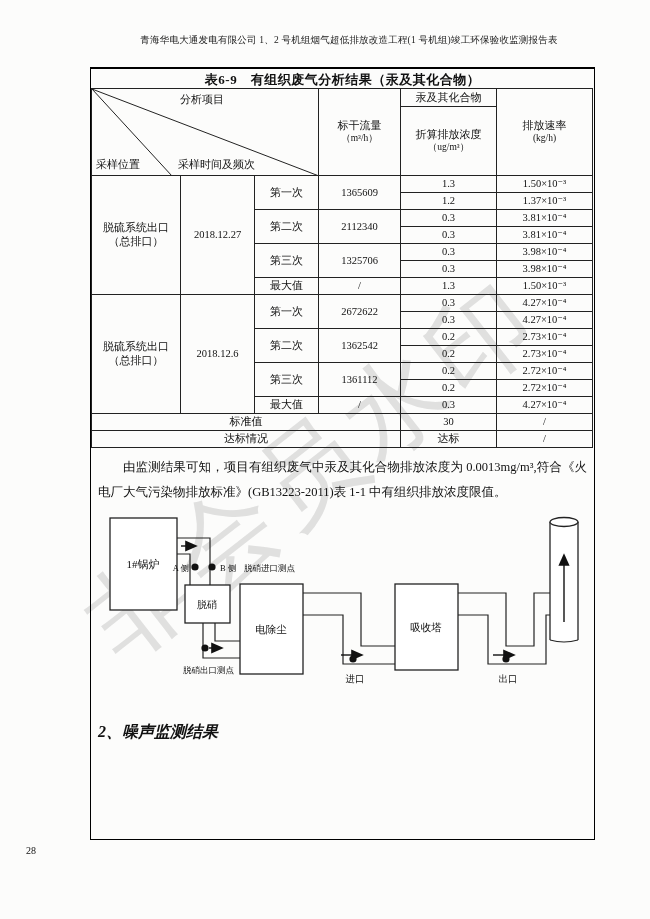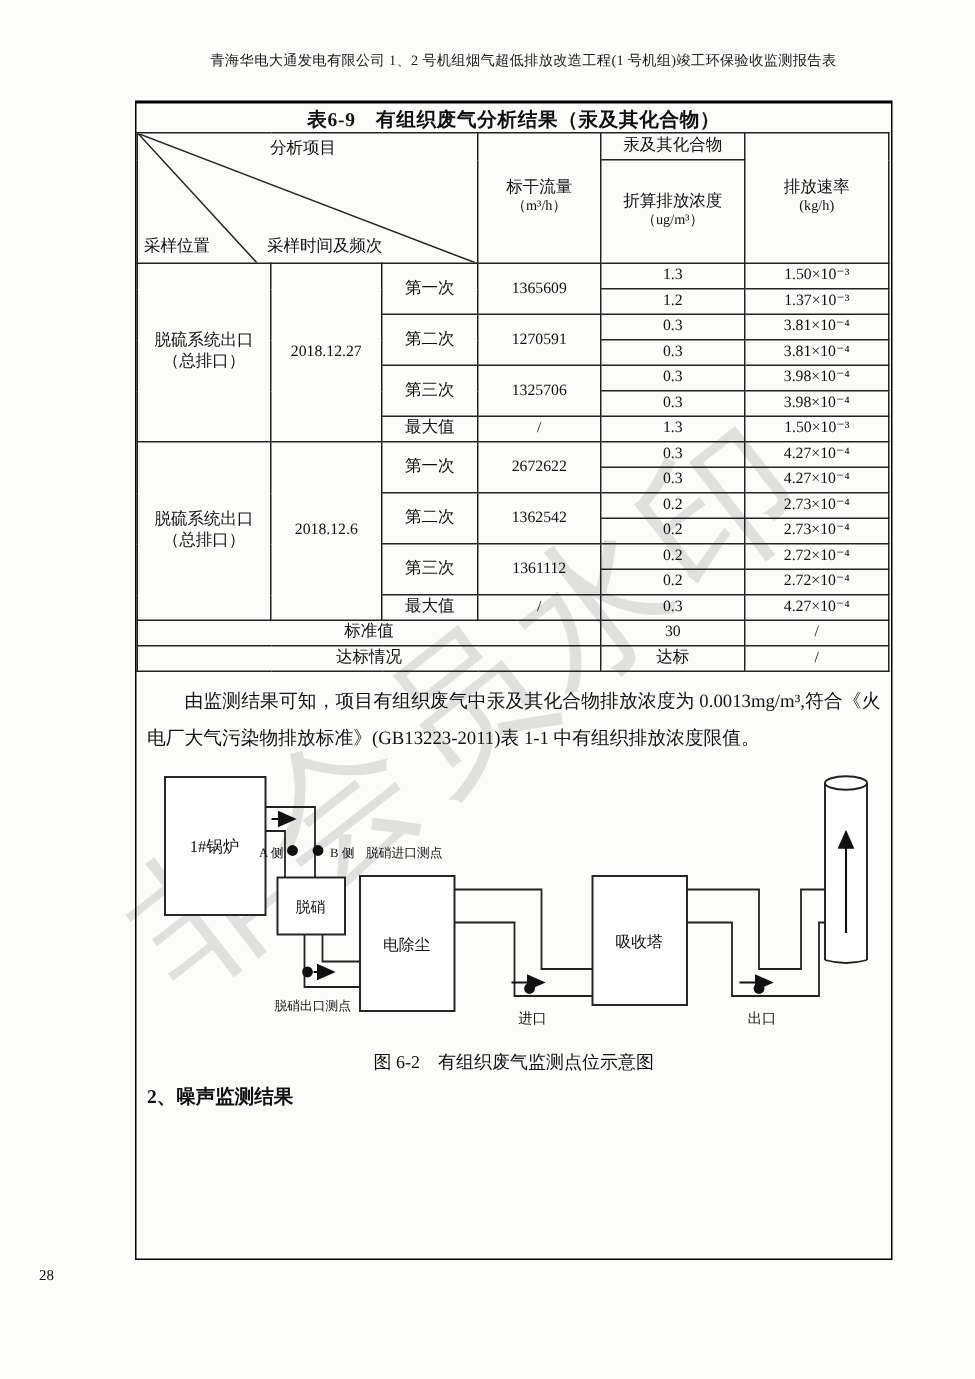"1270591" td { text: 1270591 -> 2112340 }
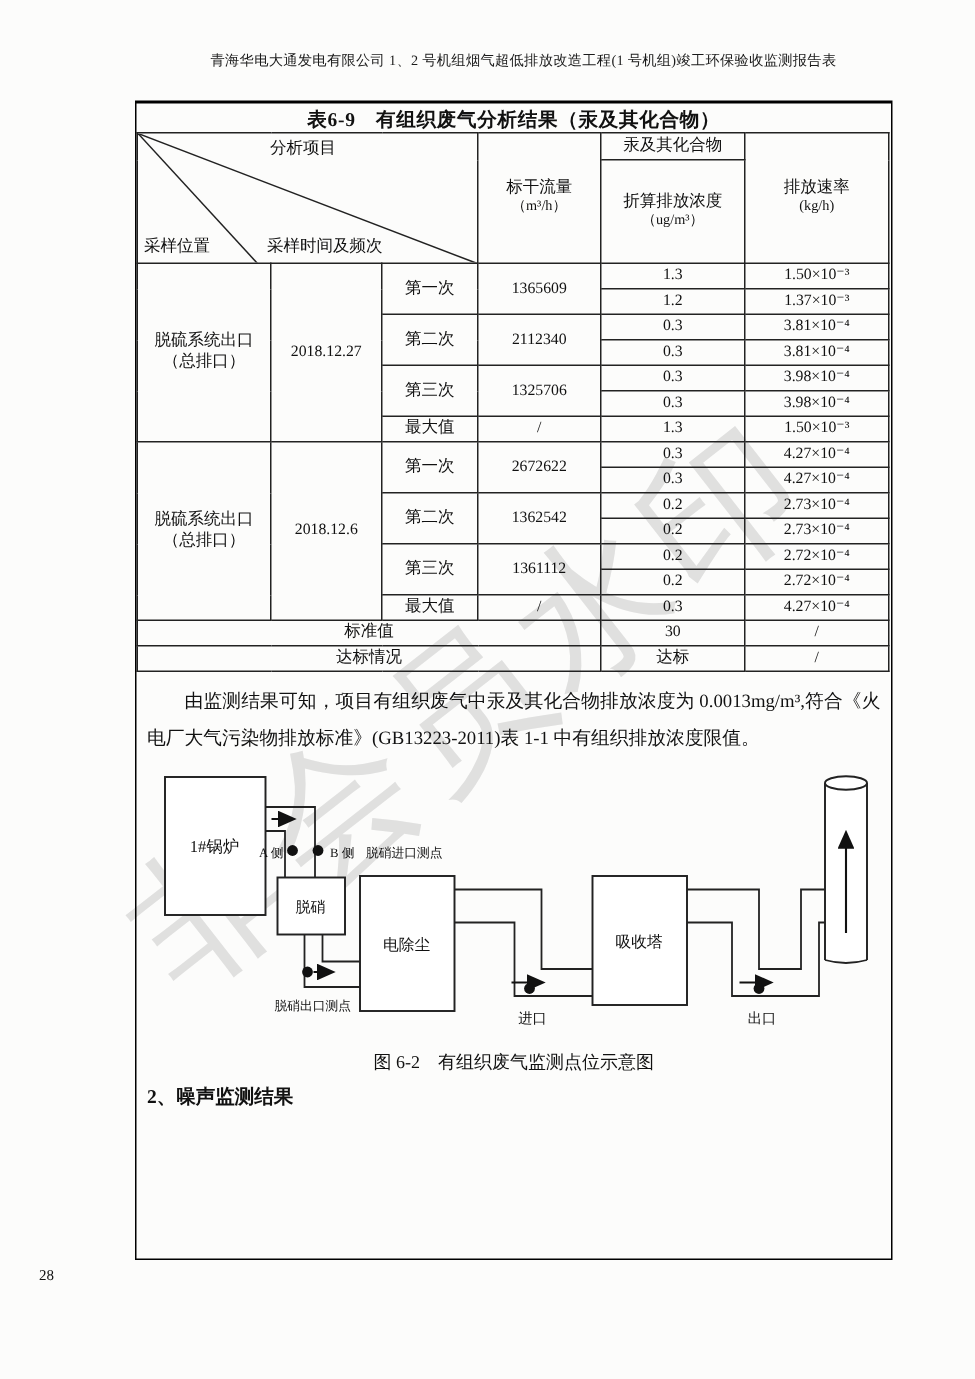"图 6-2 有组织废气监测点位示意图" div.fig-caption { html: <div>图 6-2 有组织废气监测点位示意图</div> -> none }
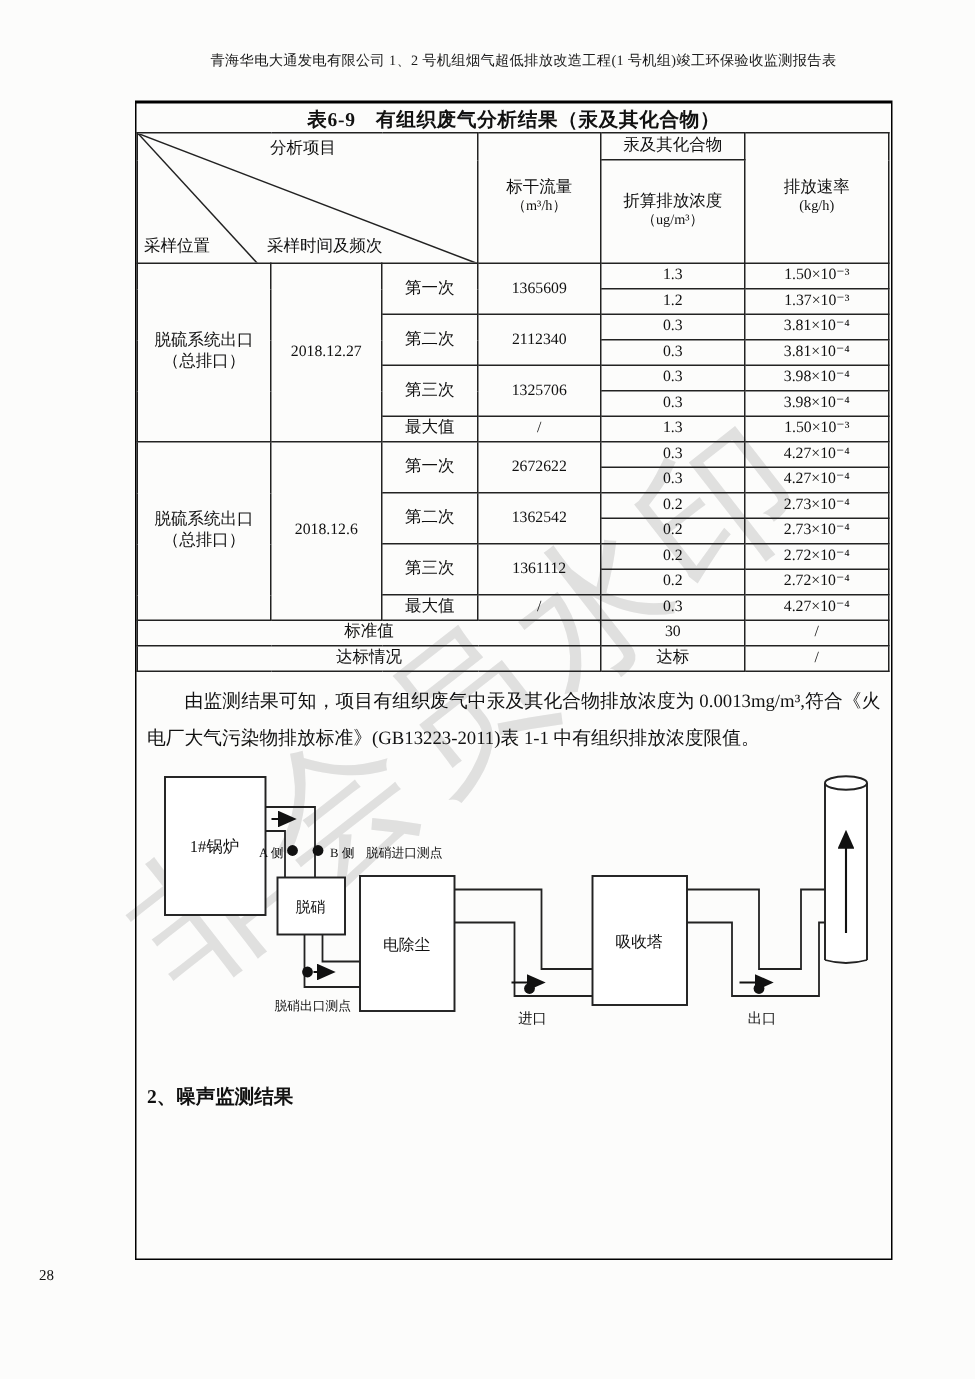"2、噪声监测结果" .sec-heading { font-size: 13px -> 16px; font-style: none -> italic }
